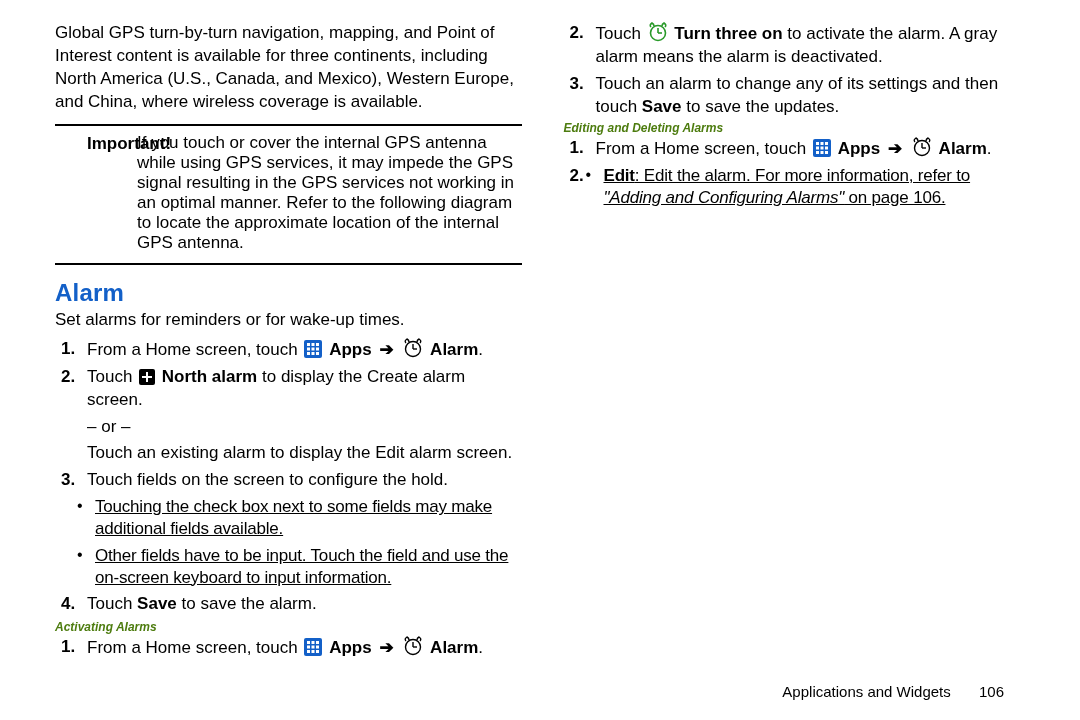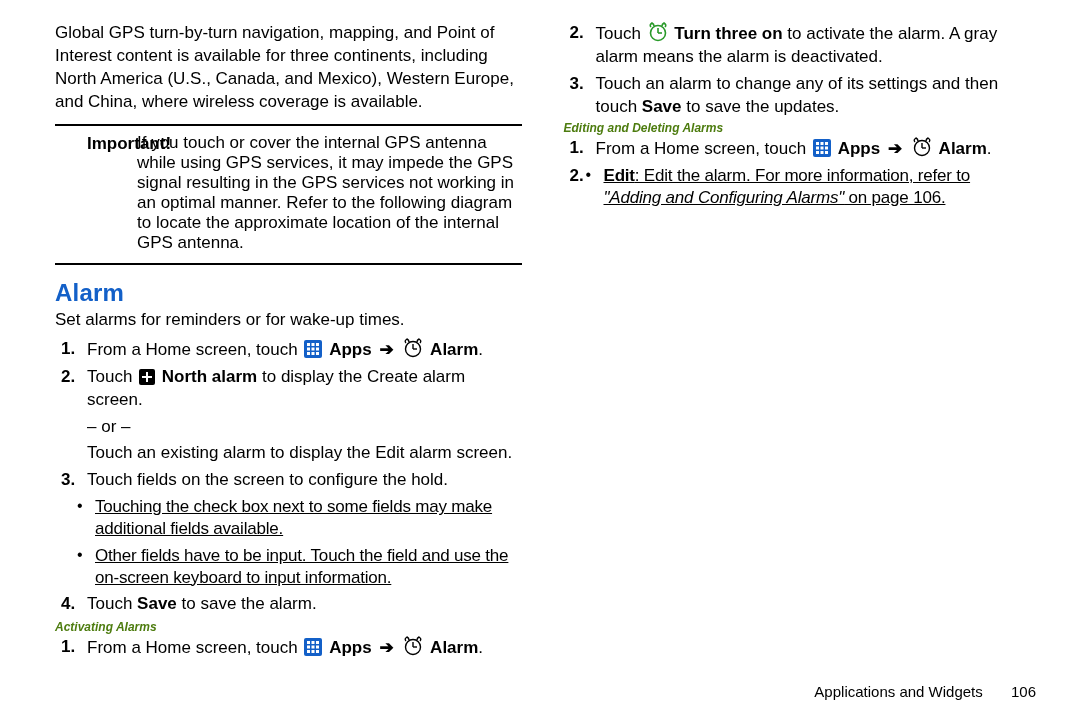"Applications and Widgets 106" .footer { right: 44px -> 76px }
